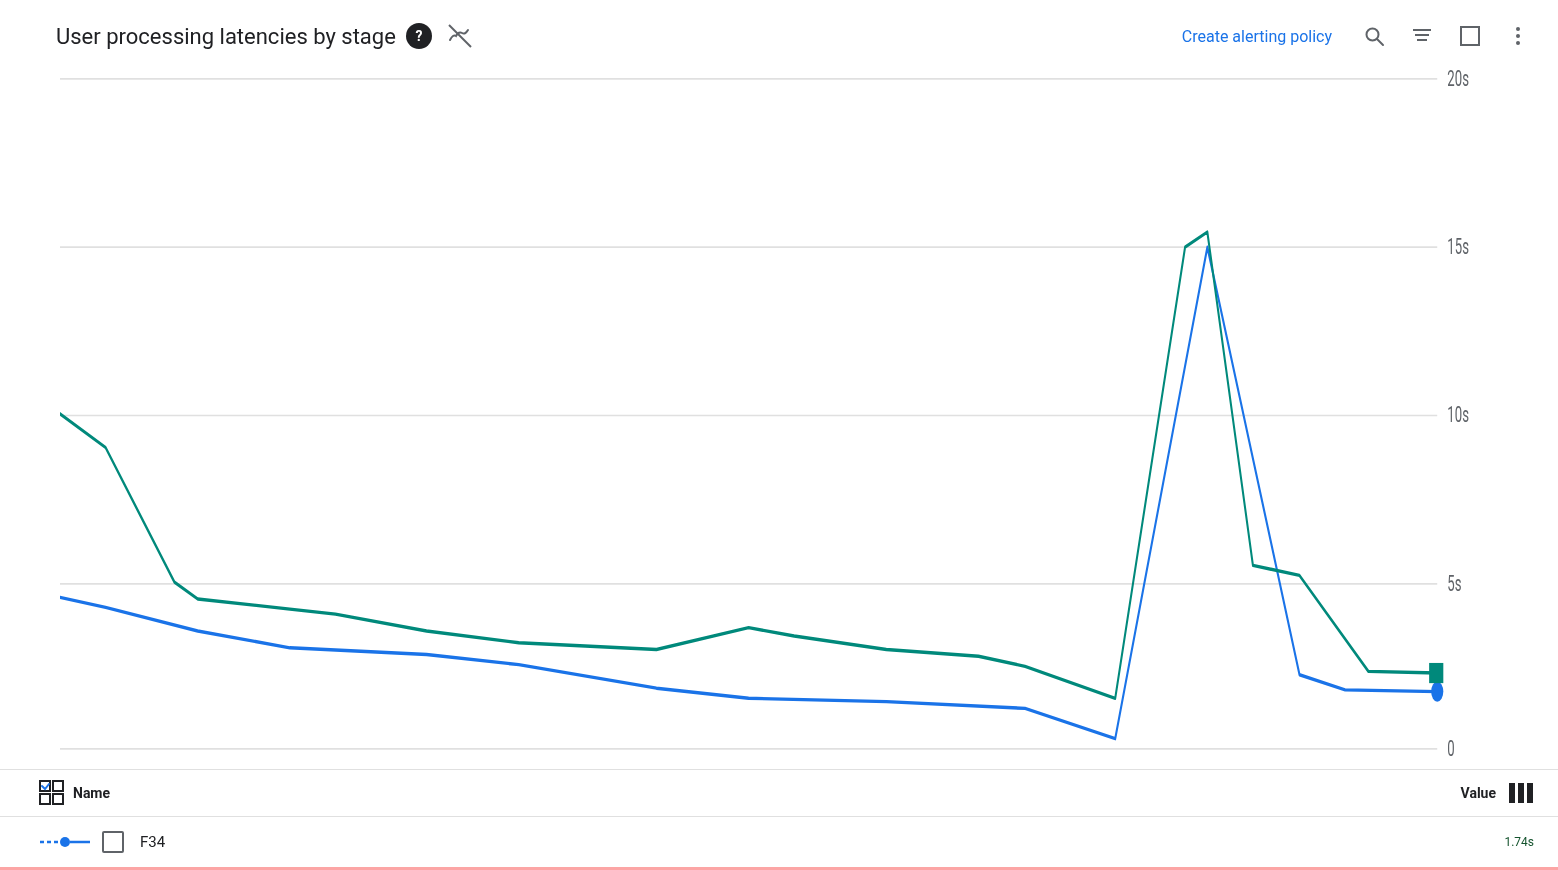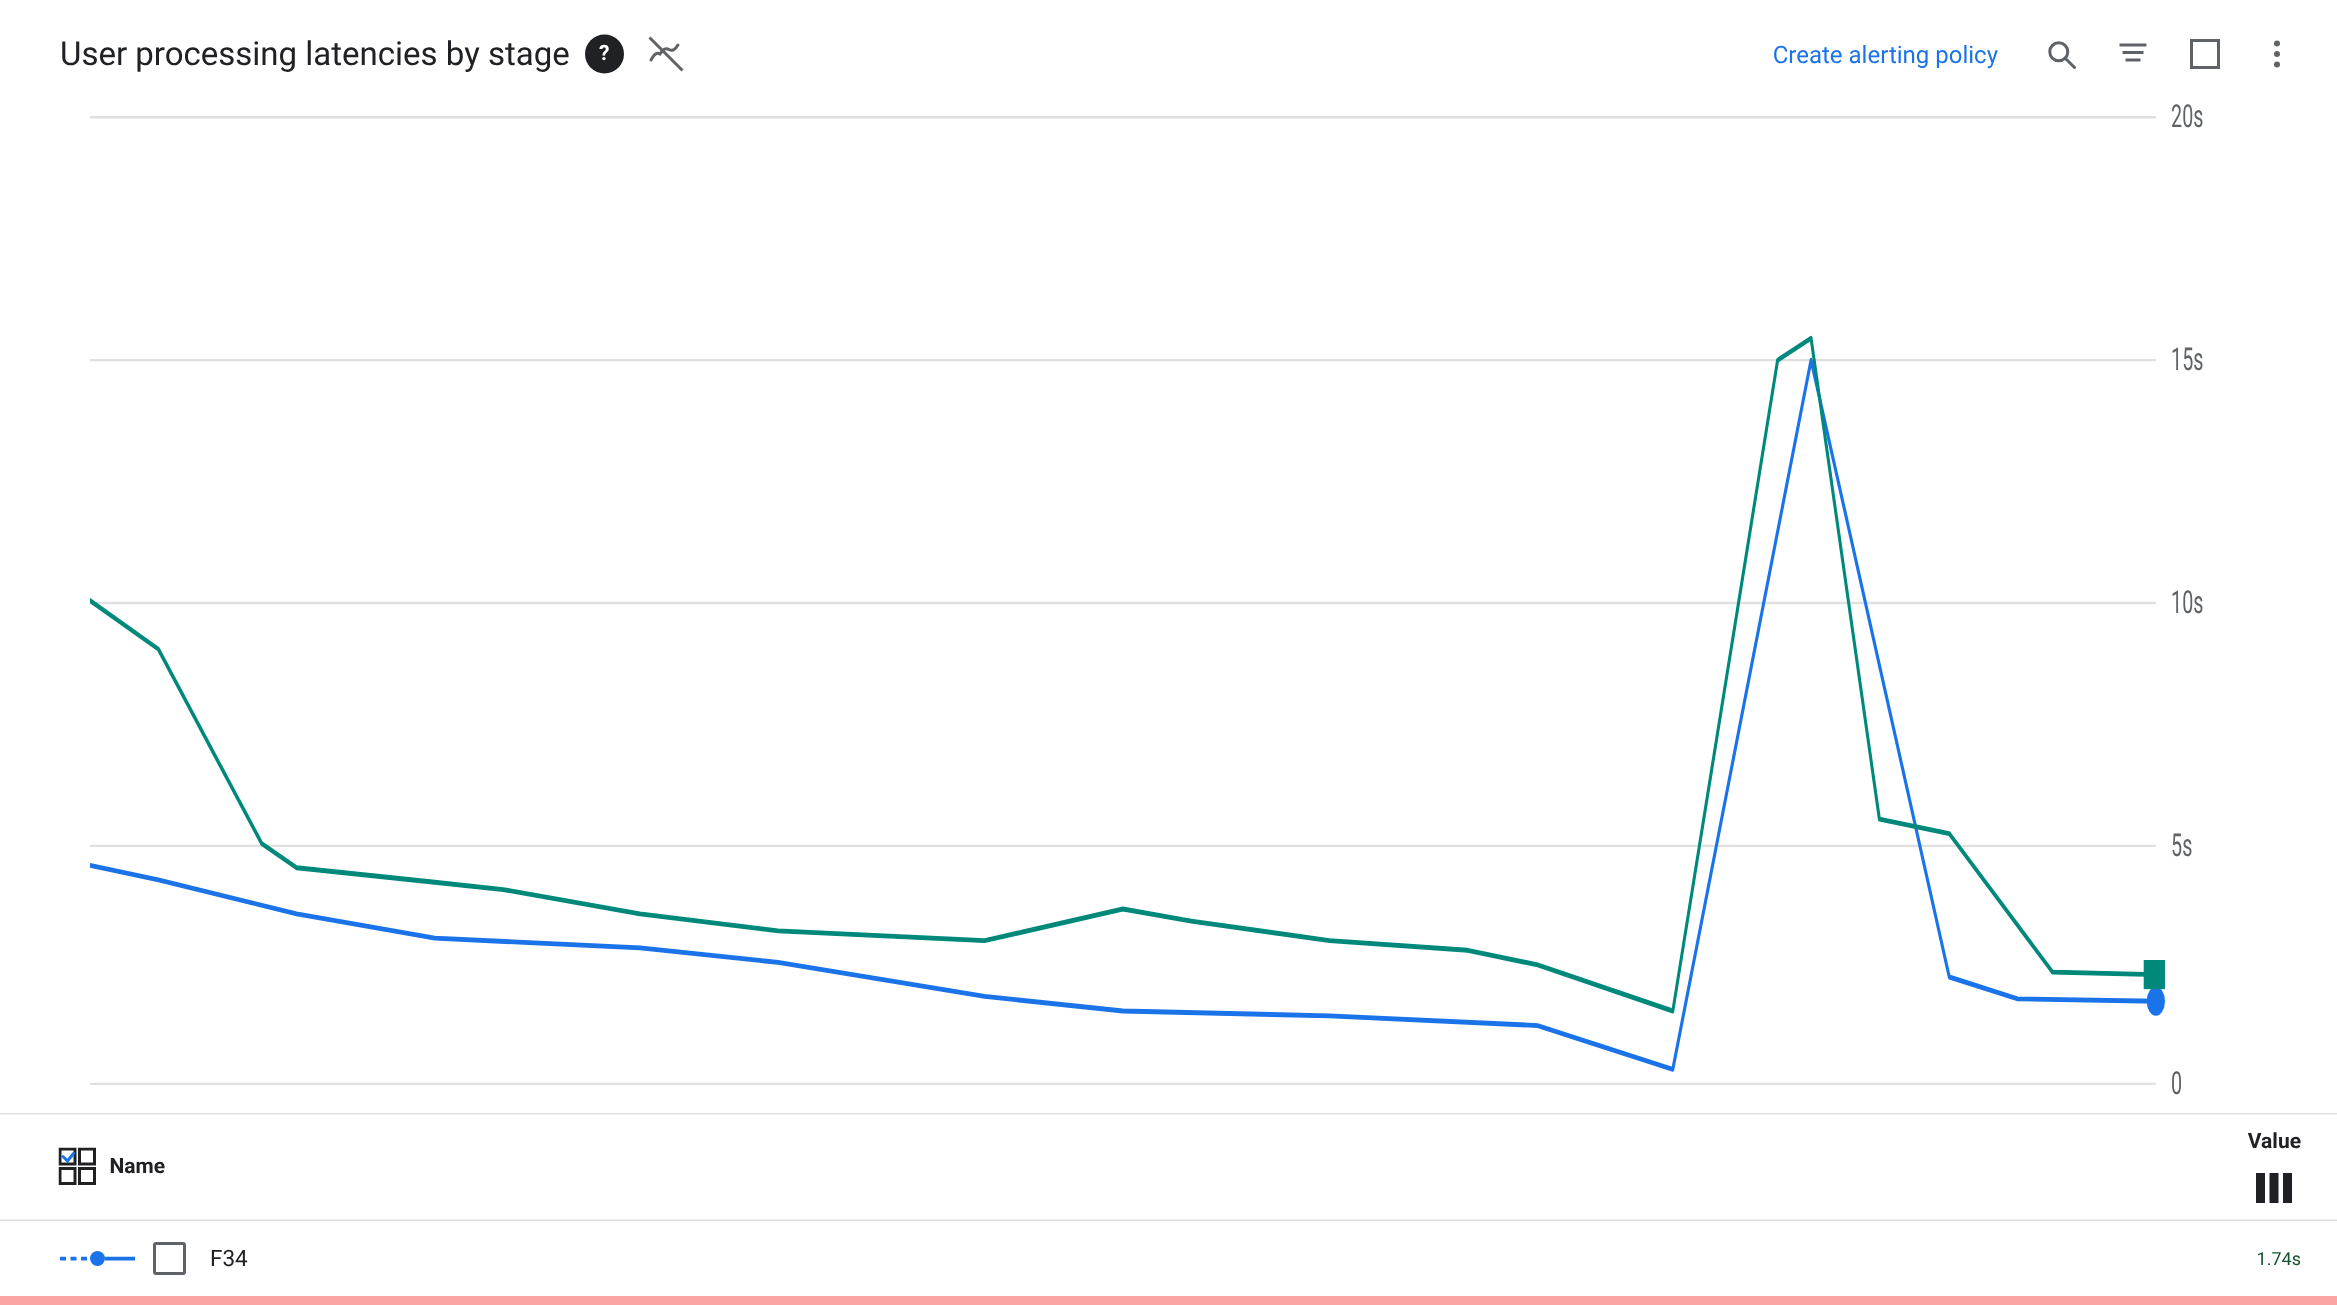"User processing latencies by stage" .chart-header { padding: 20px 24px 10px 40px -> 20px 24px 10px 56px }
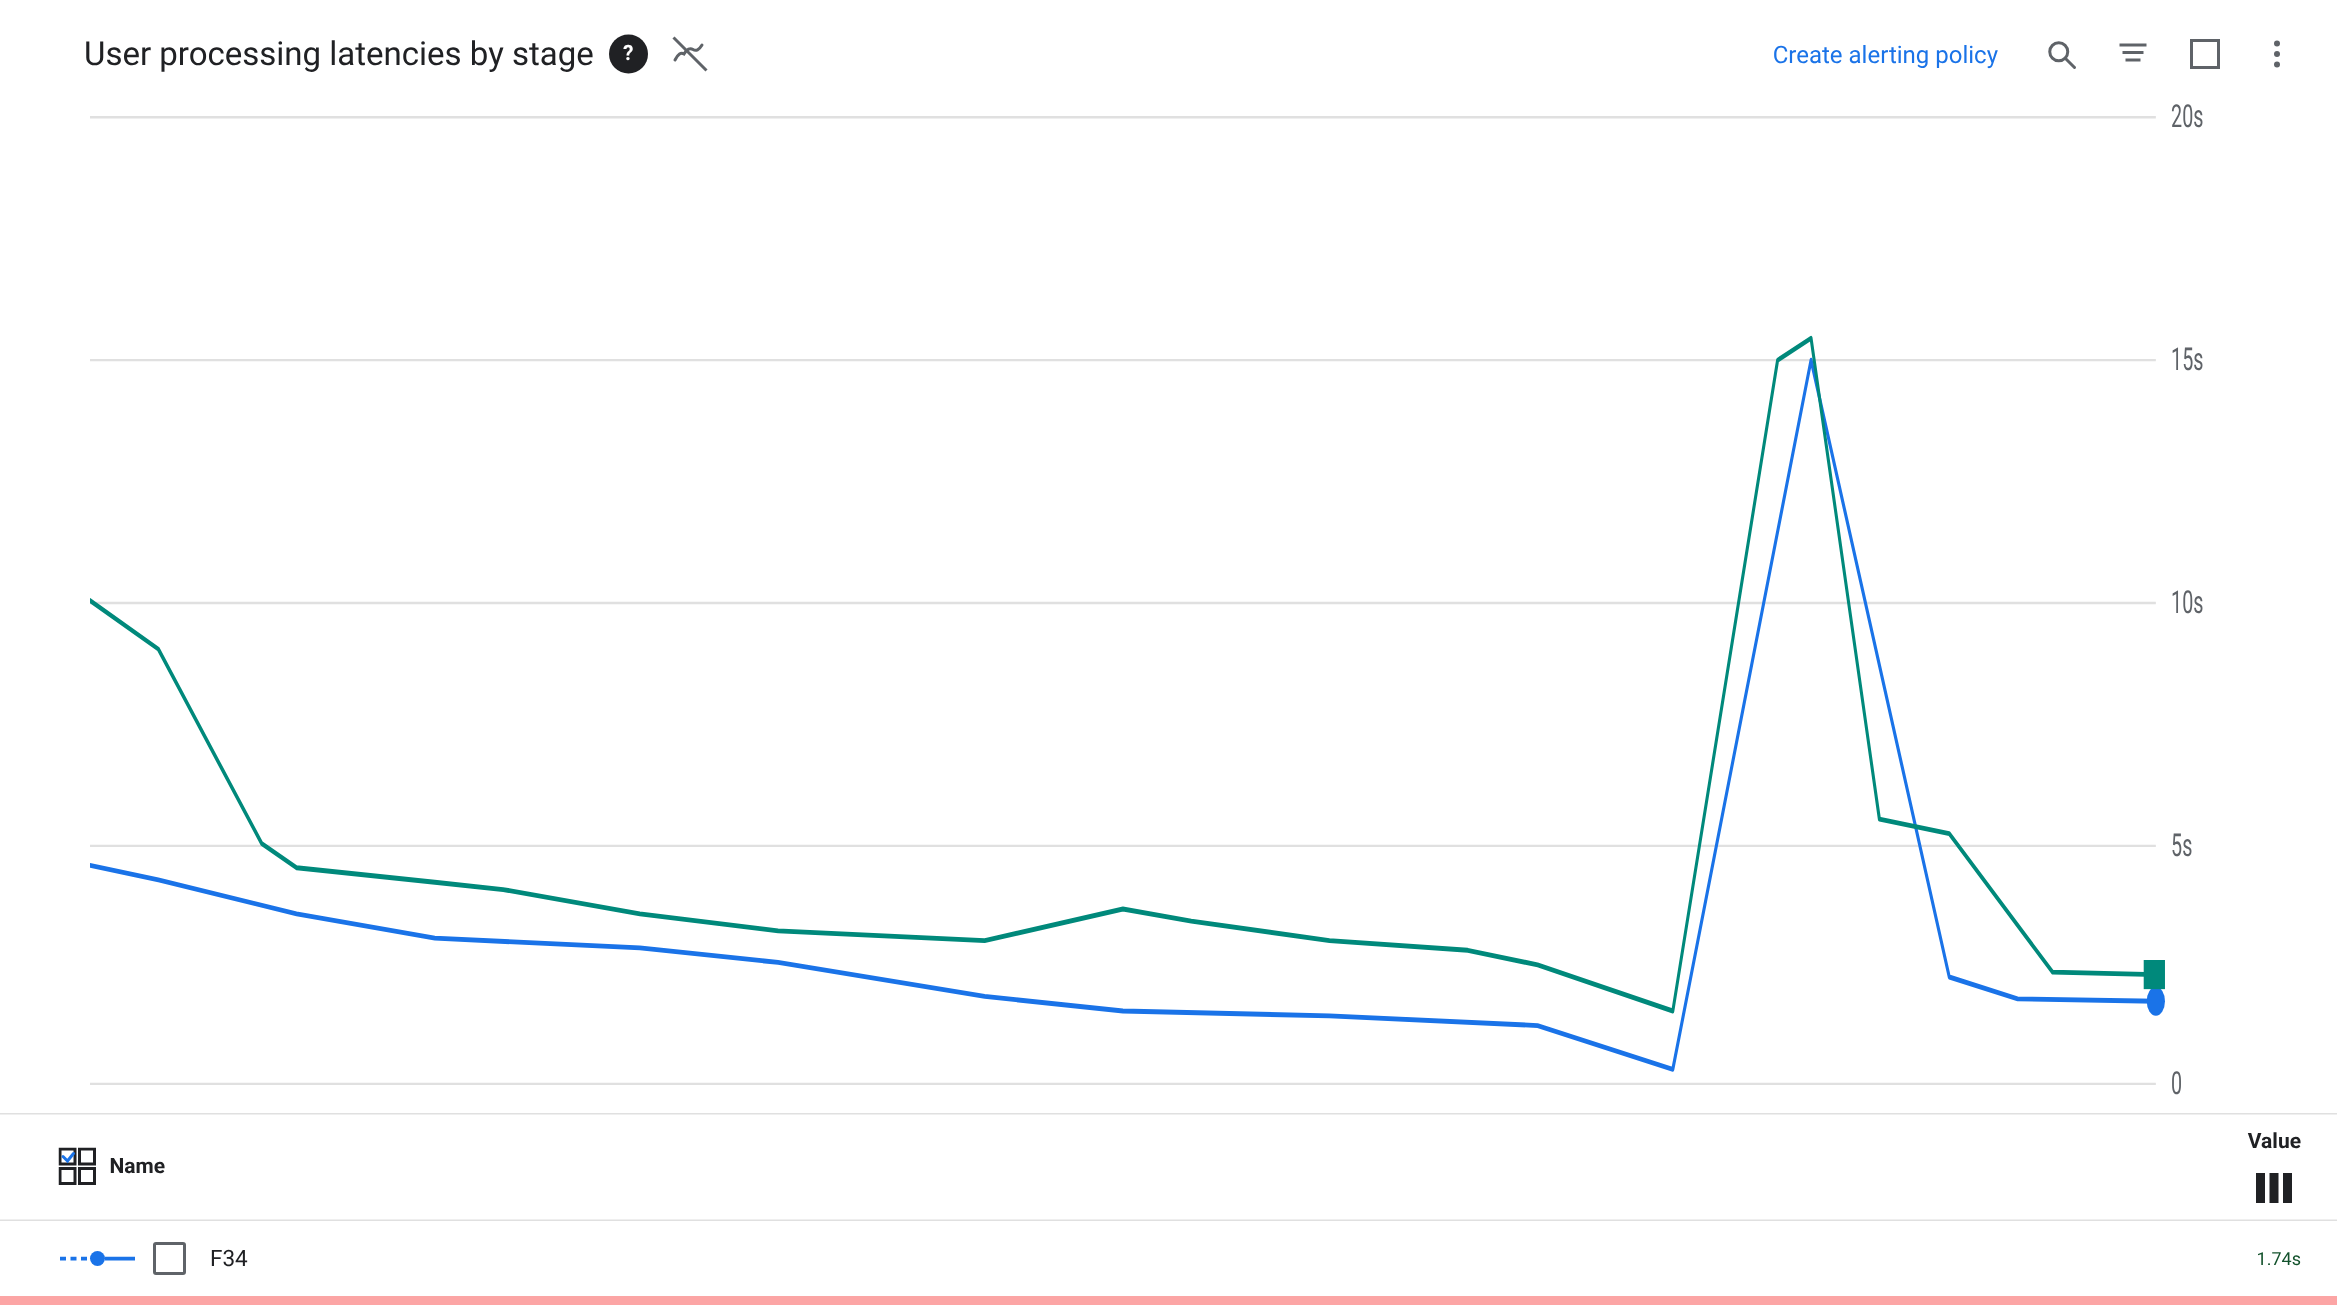"Value" .legend-header-value { flex-direction: column -> none }
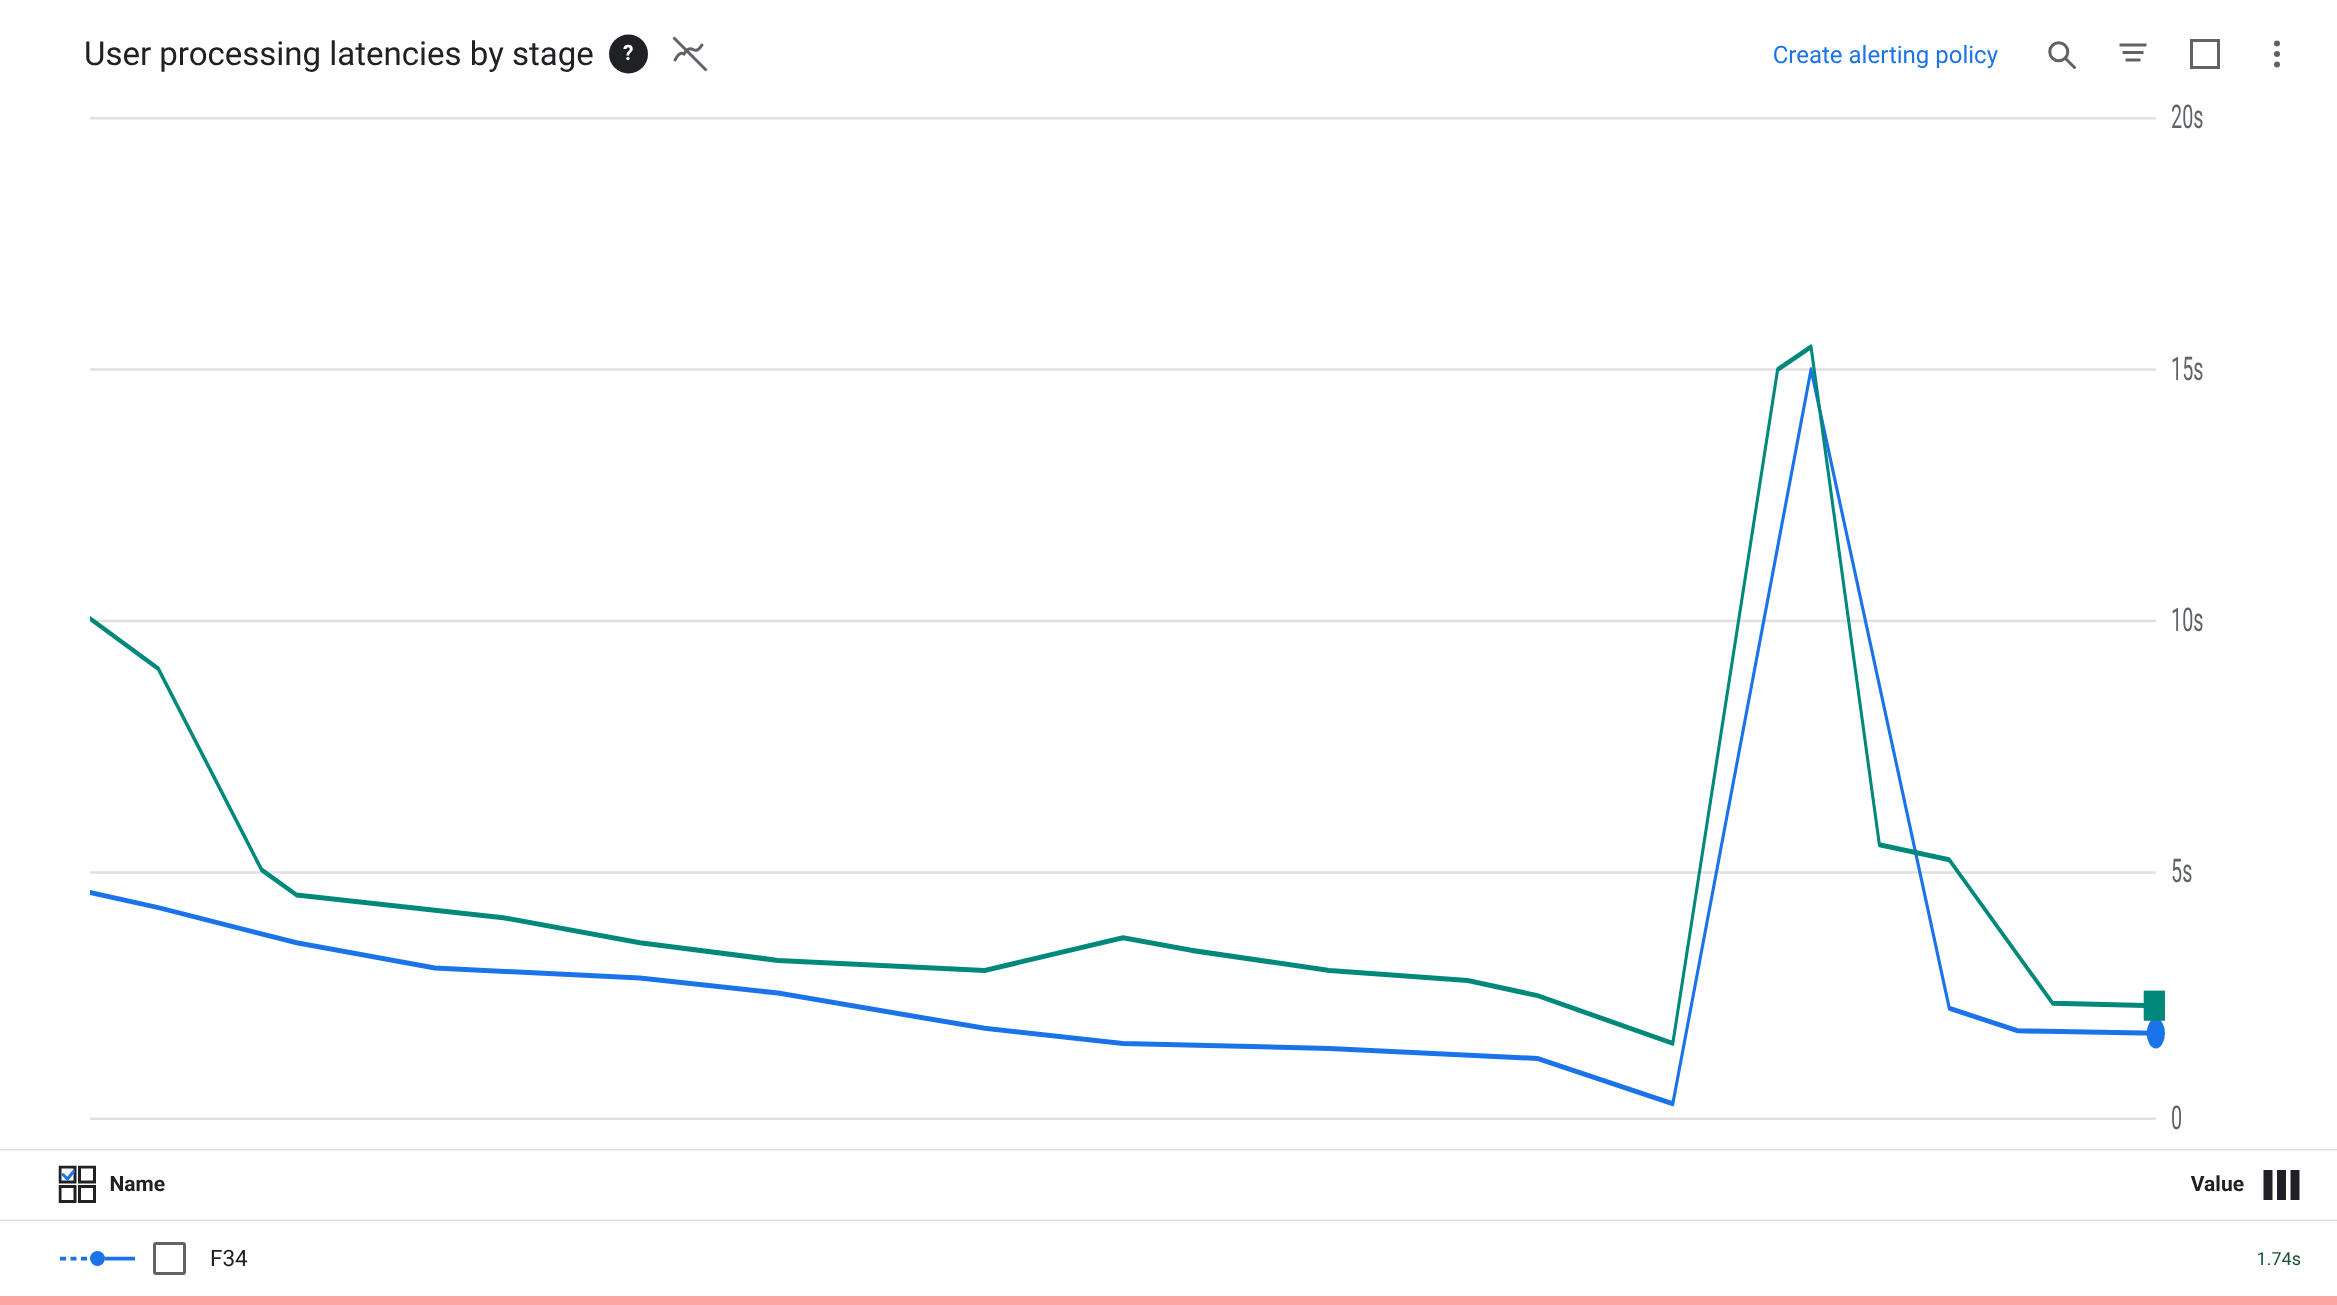"F34" .legend-row { border-bottom: 6px solid #fca5a5 -> 3px solid #fca5a5 }
